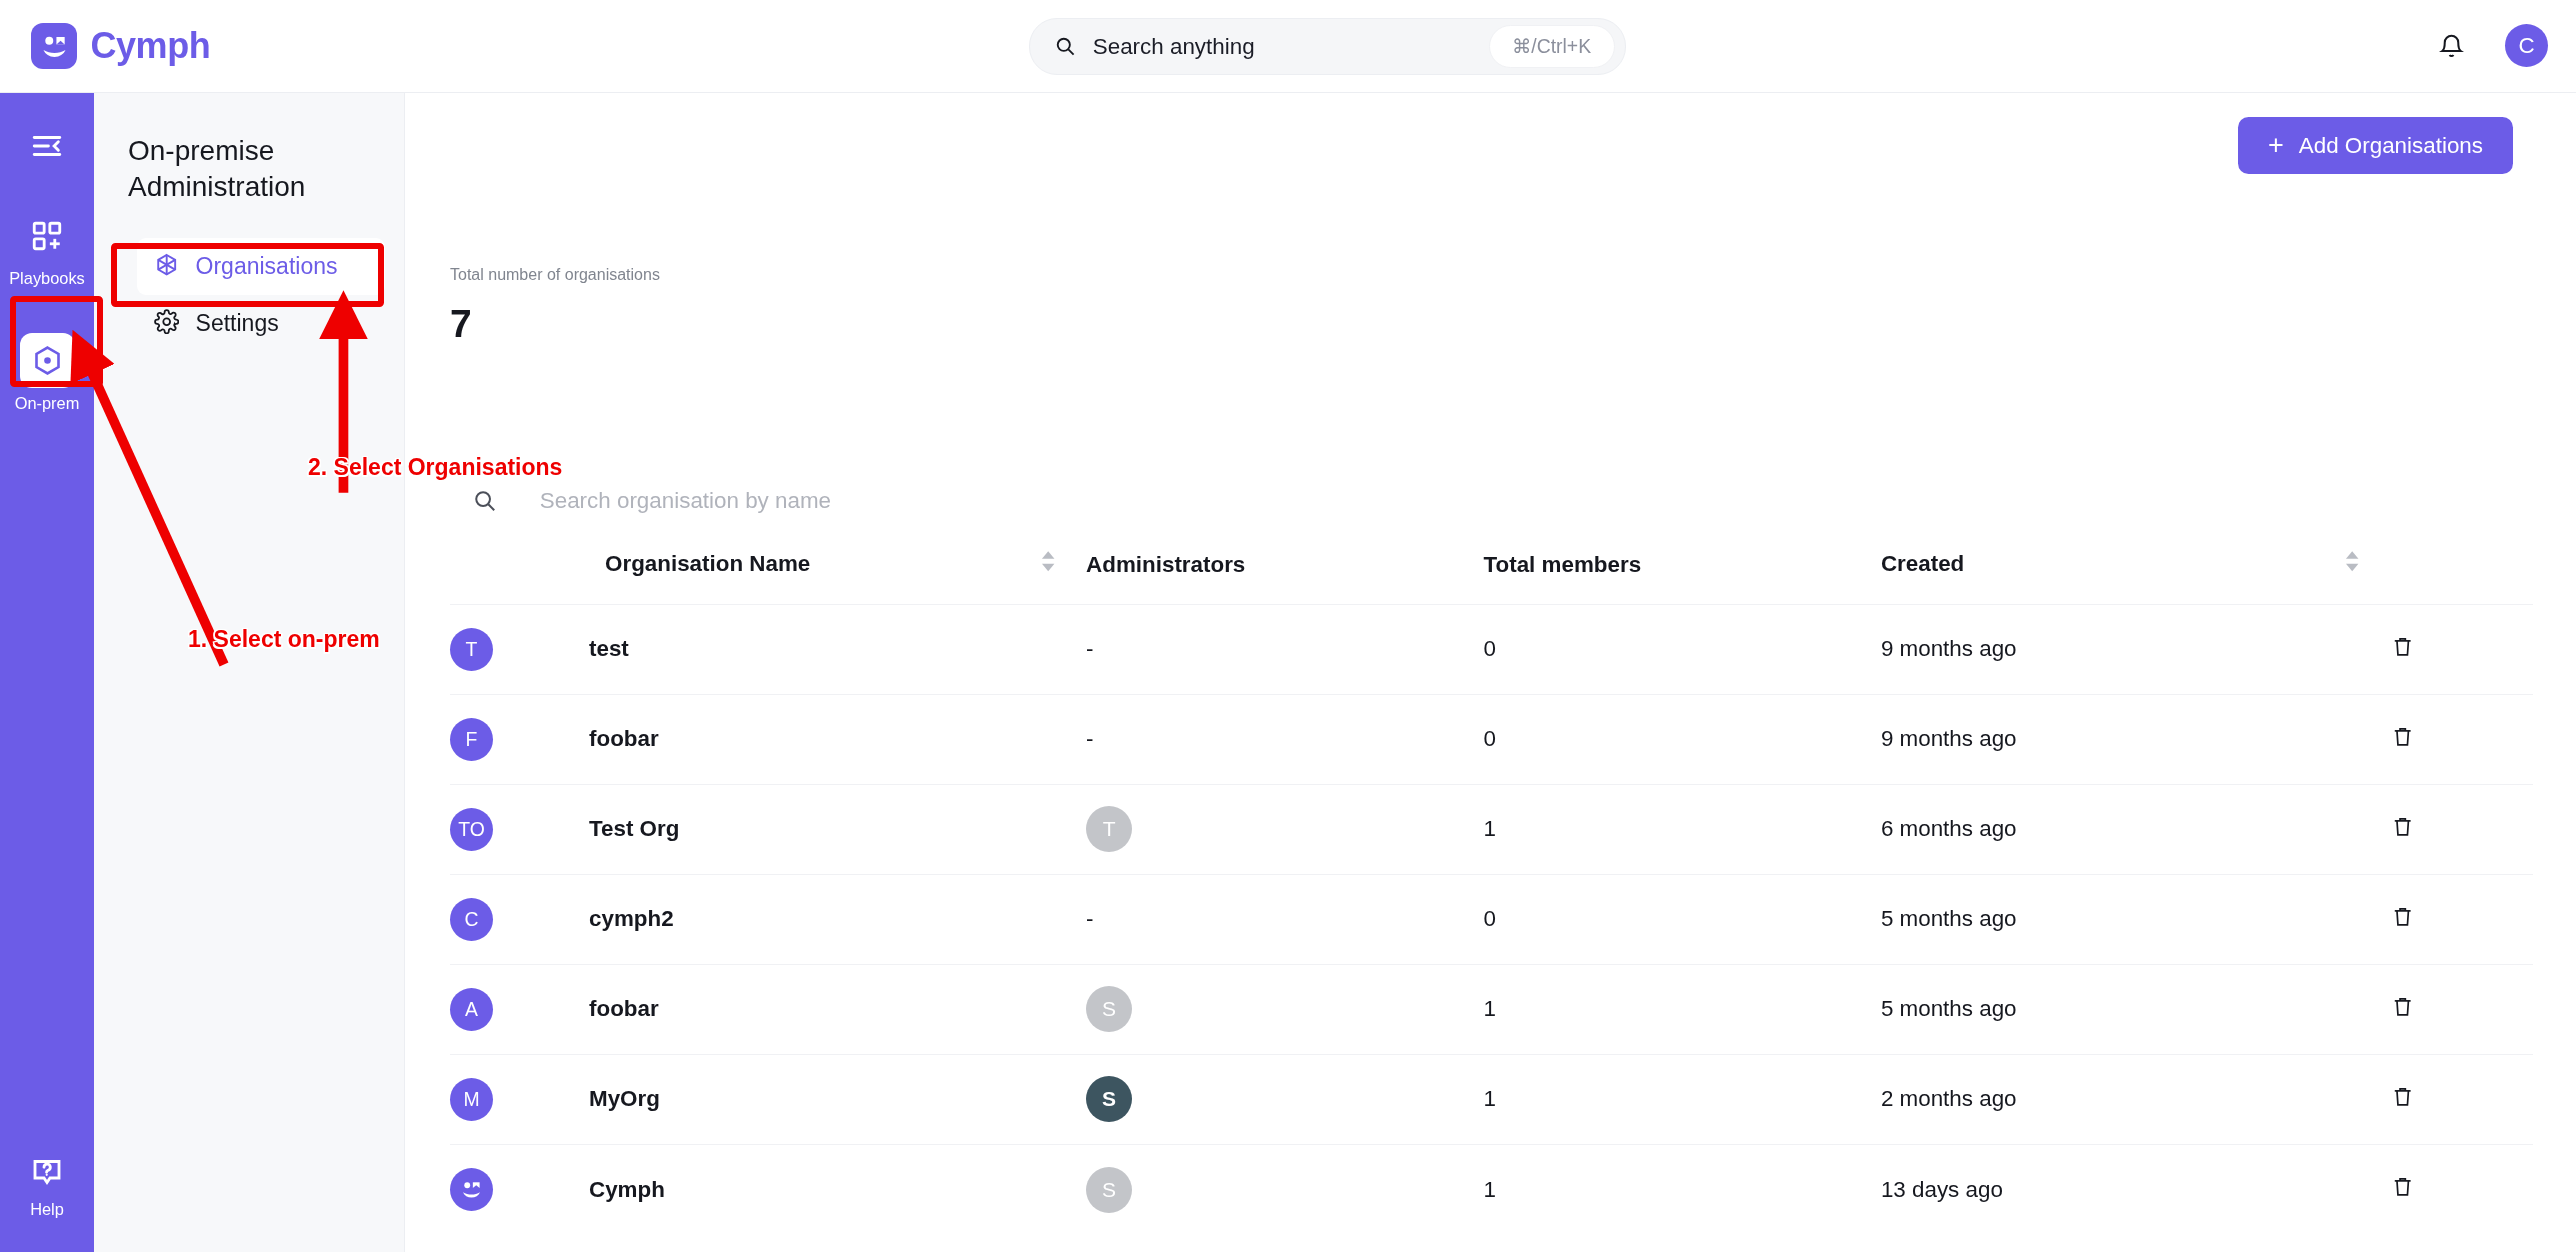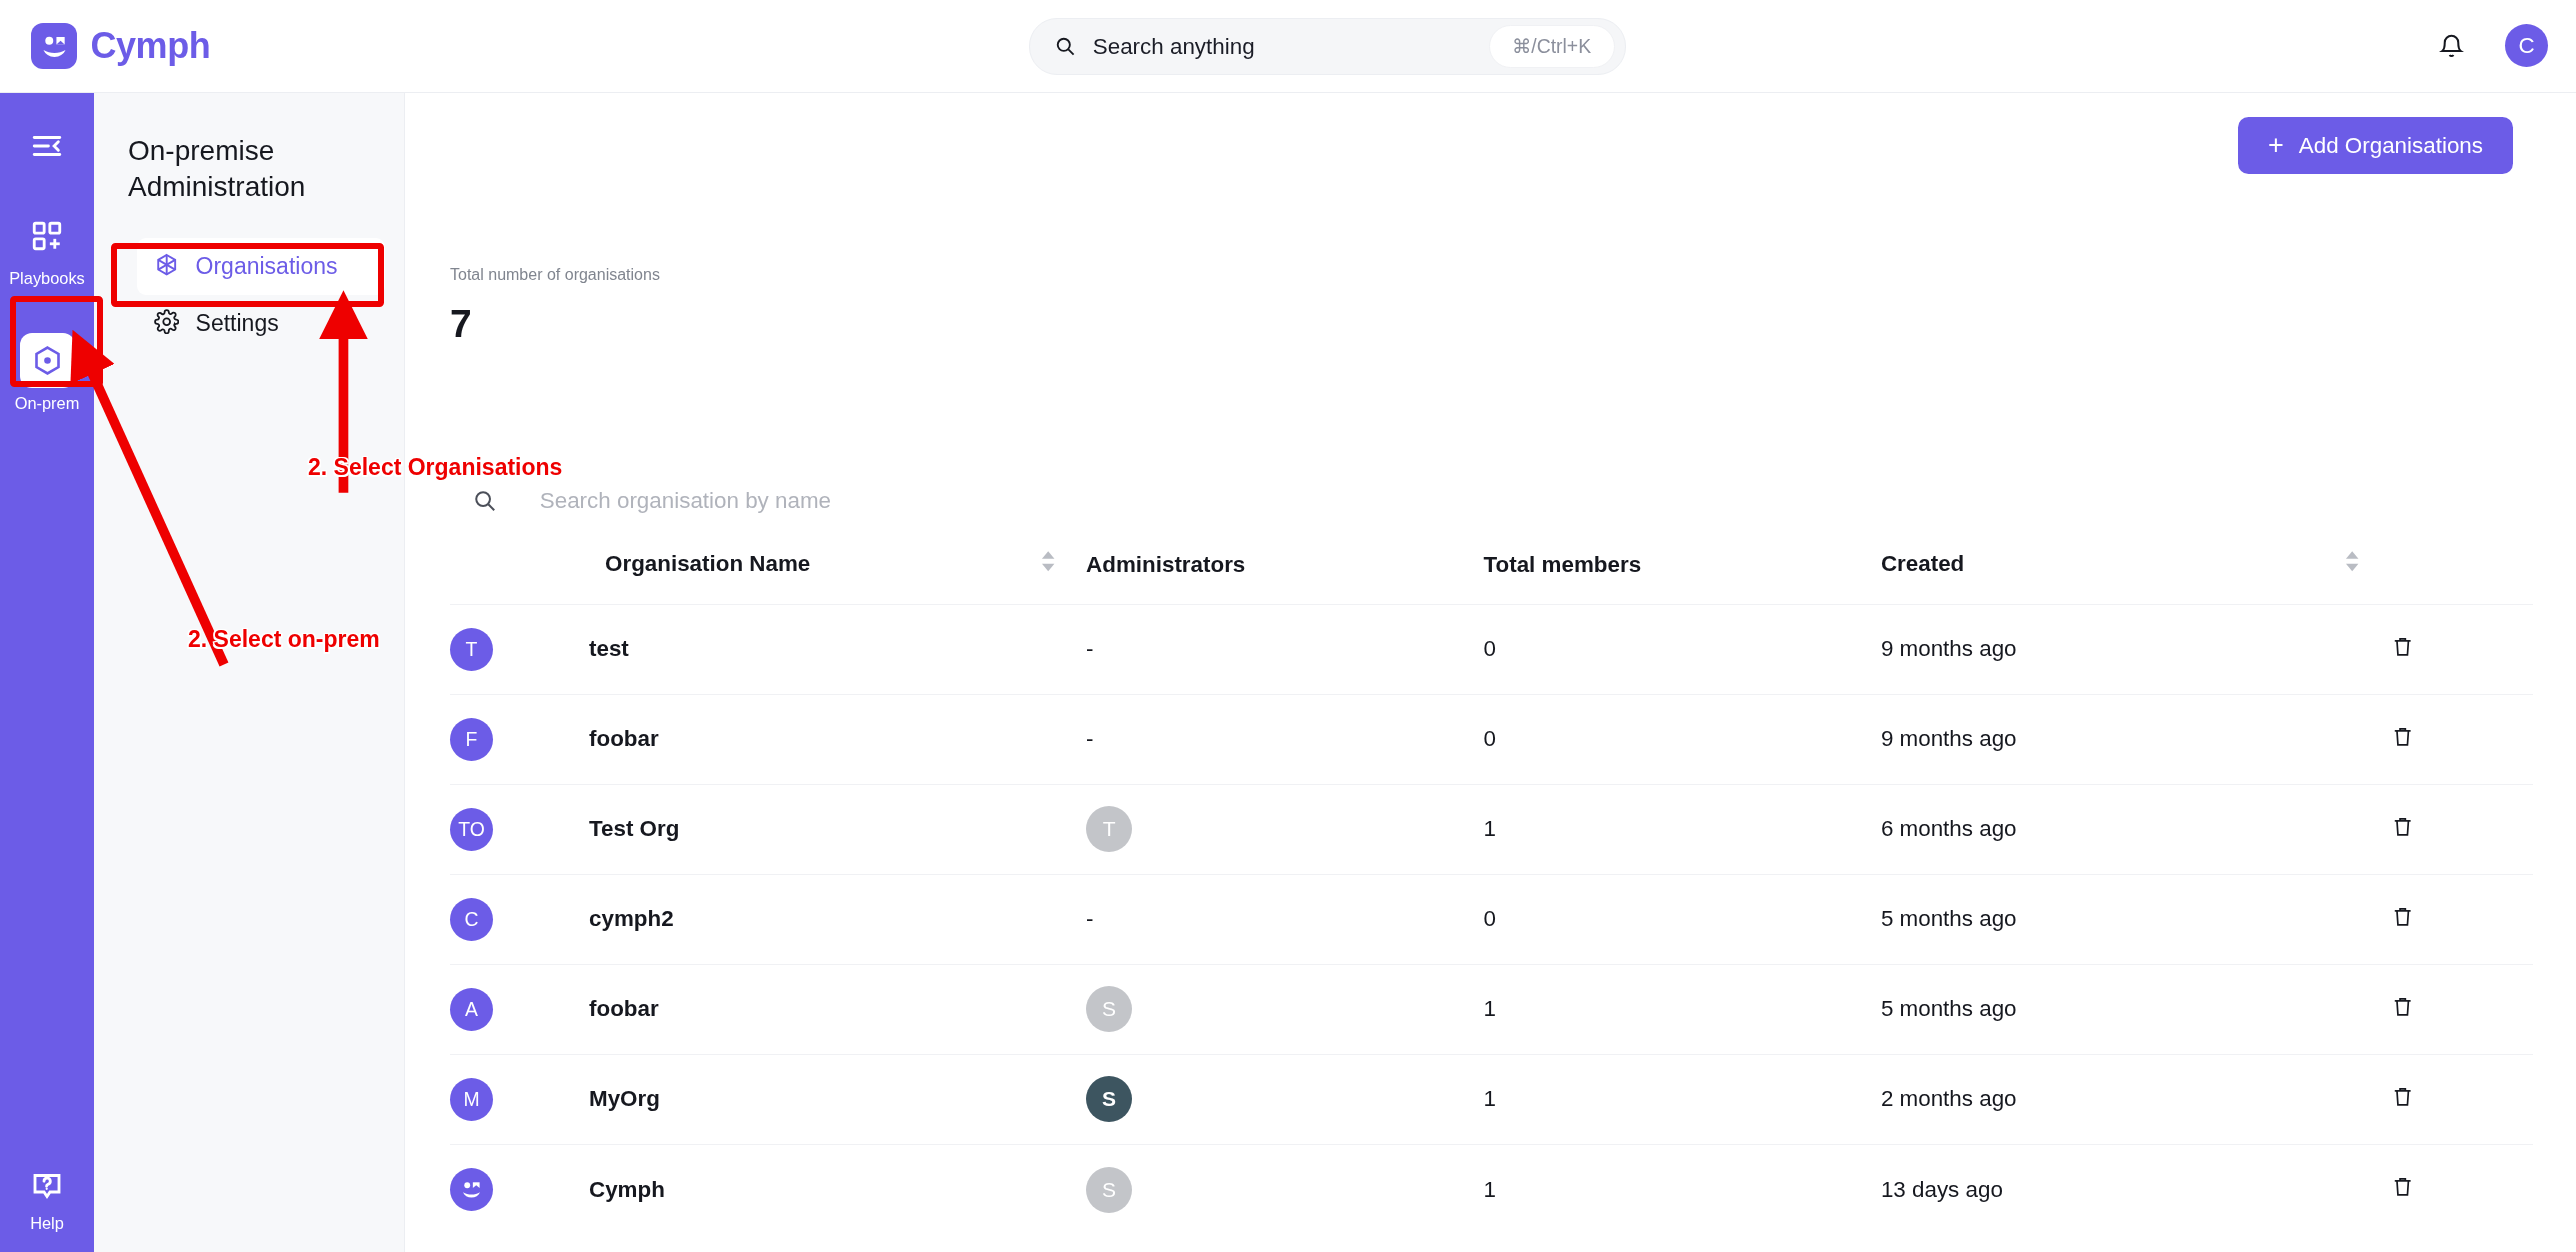"2. Select on-prem" div.anno-label { text: 2 -> 1 }
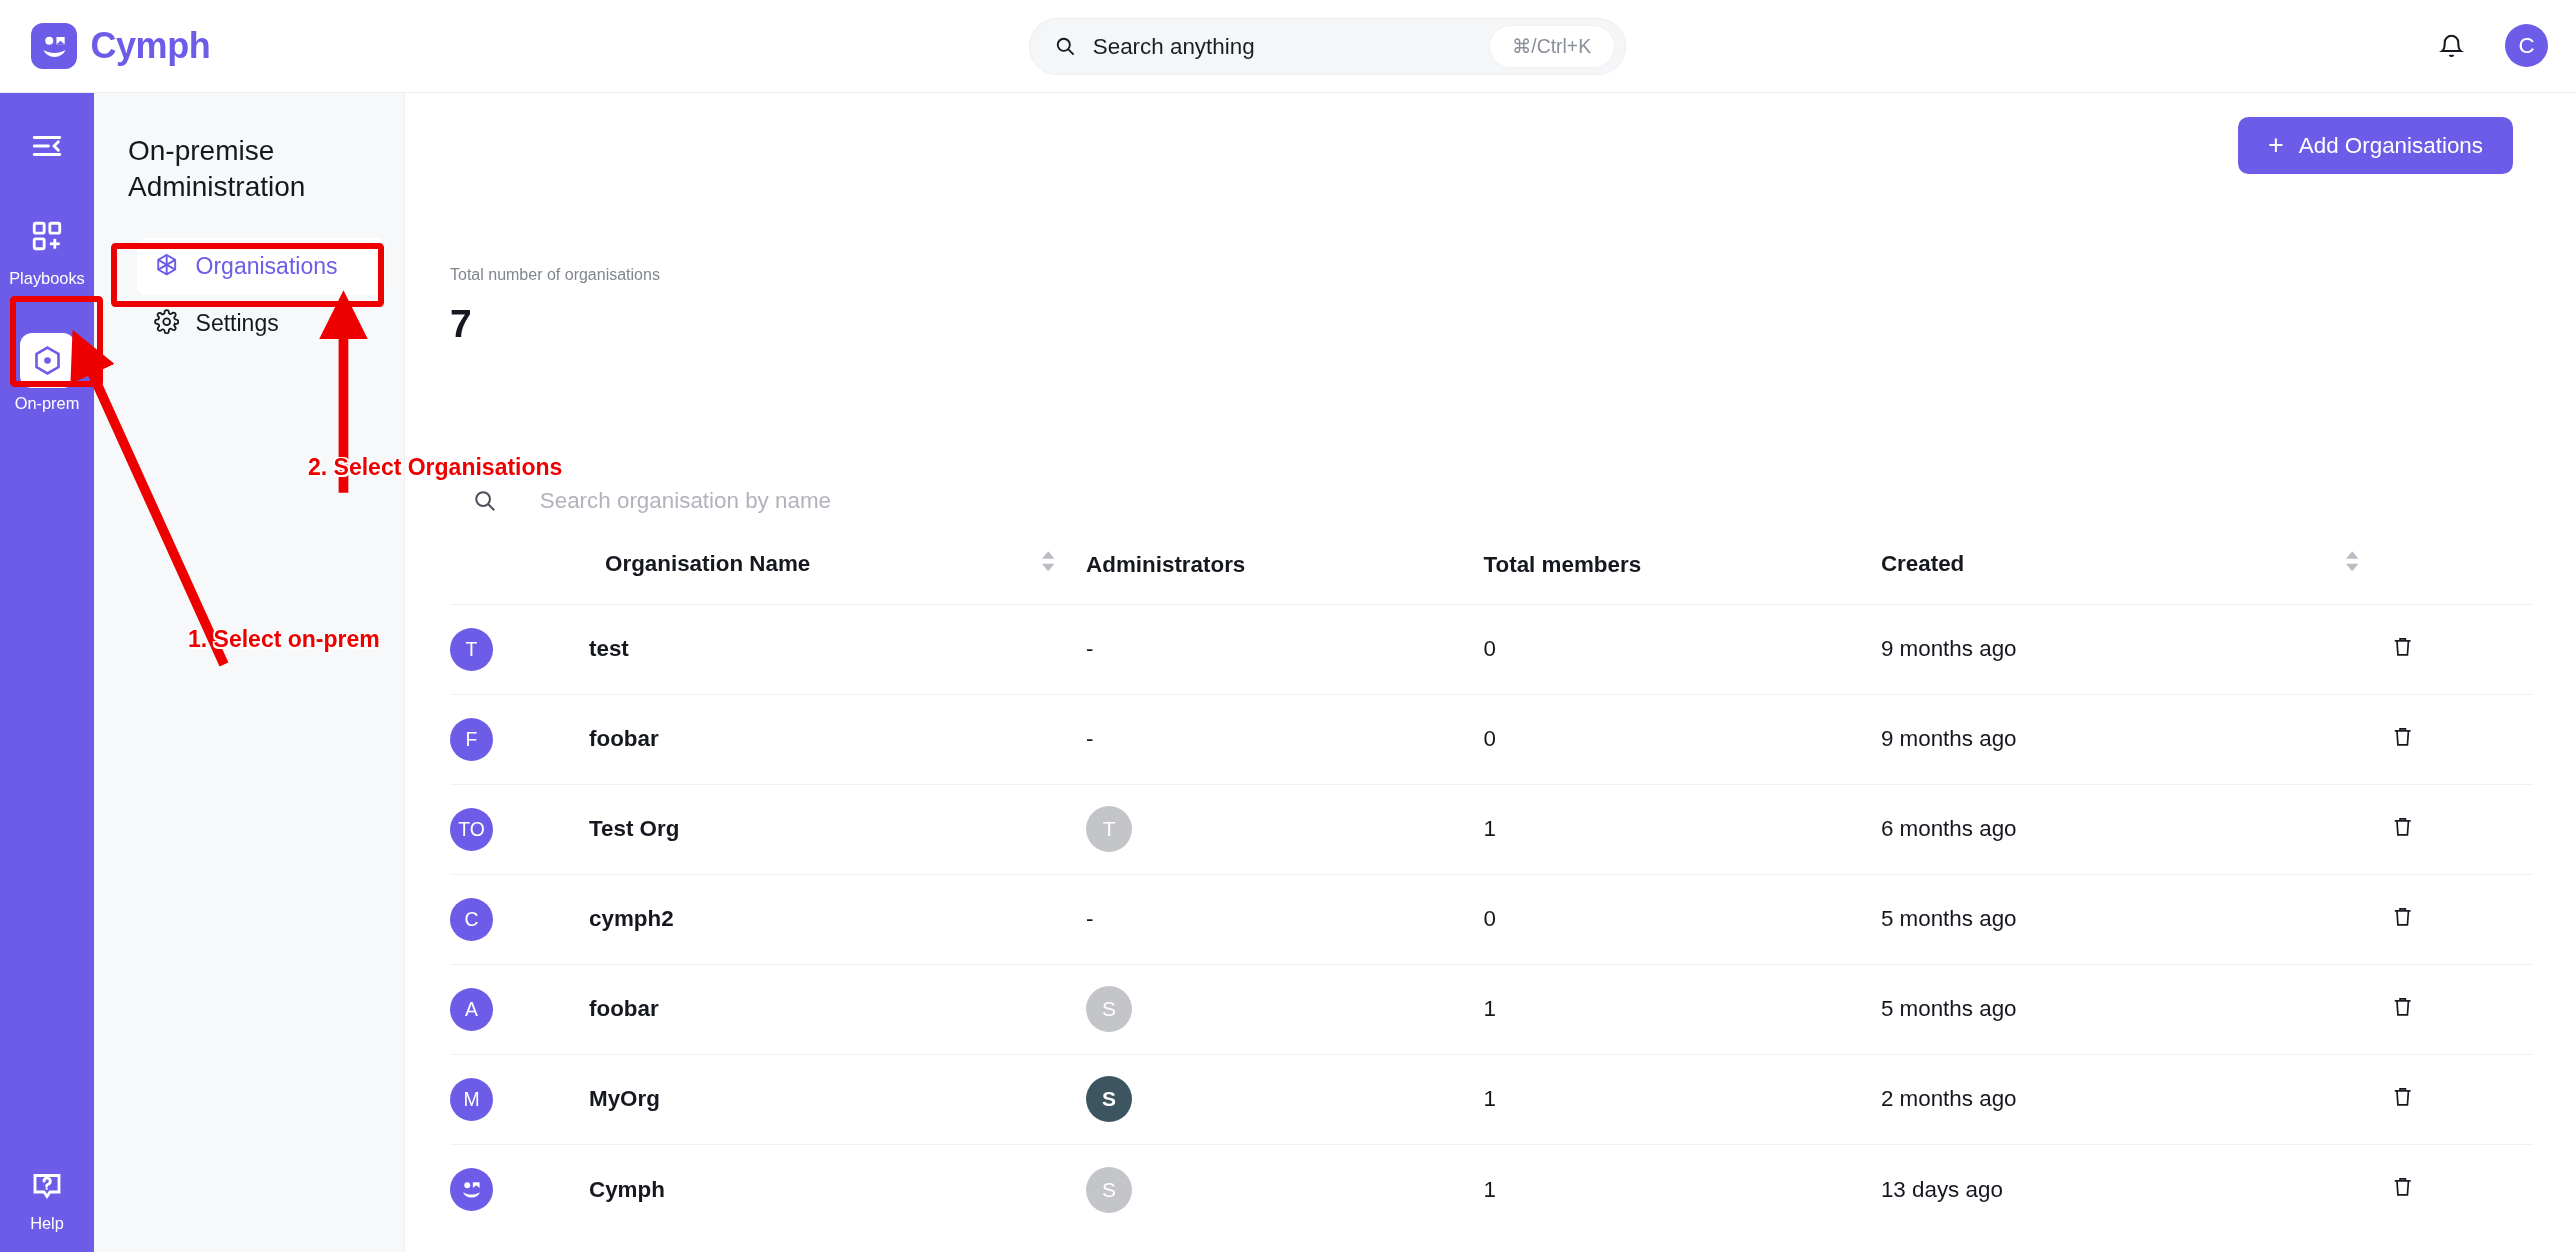"Help" .rail-bottom { margin-bottom: 20px -> 34px }
